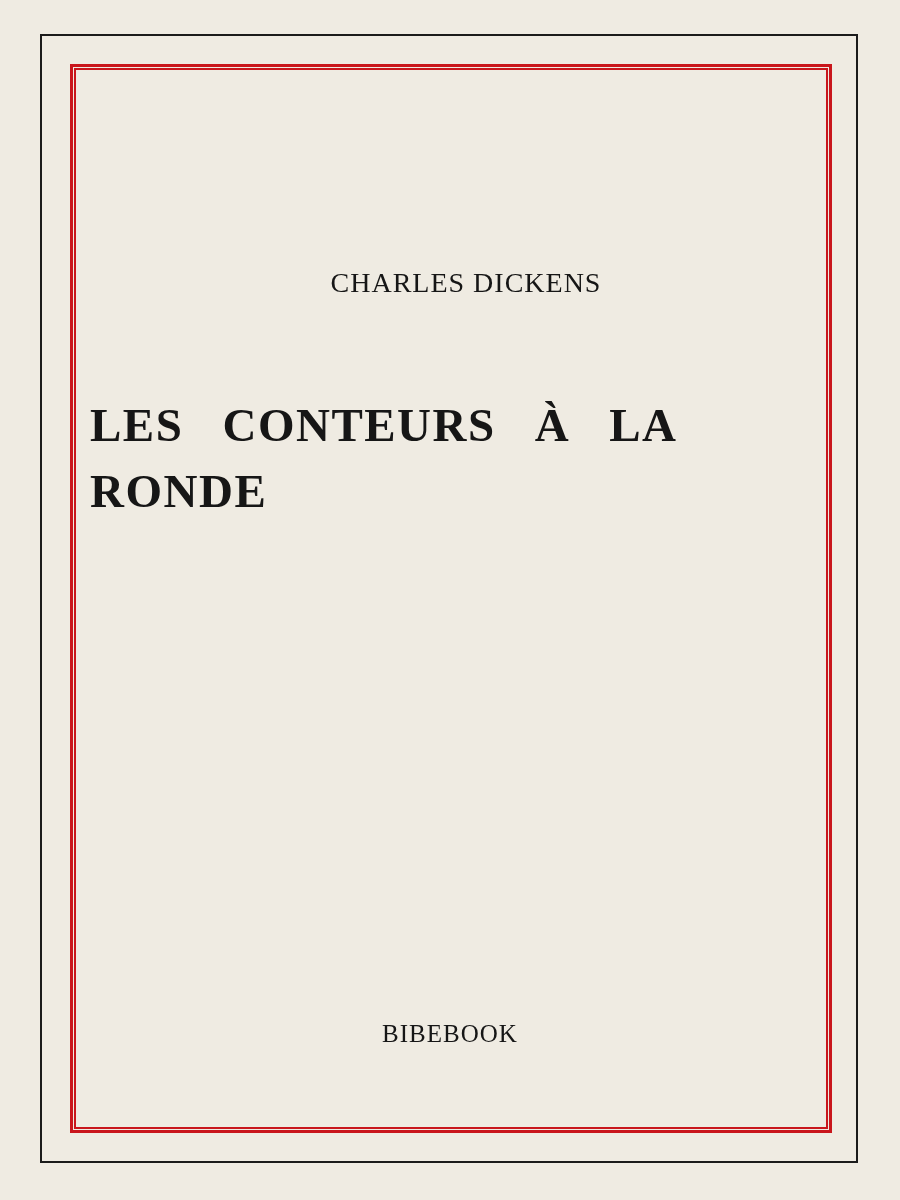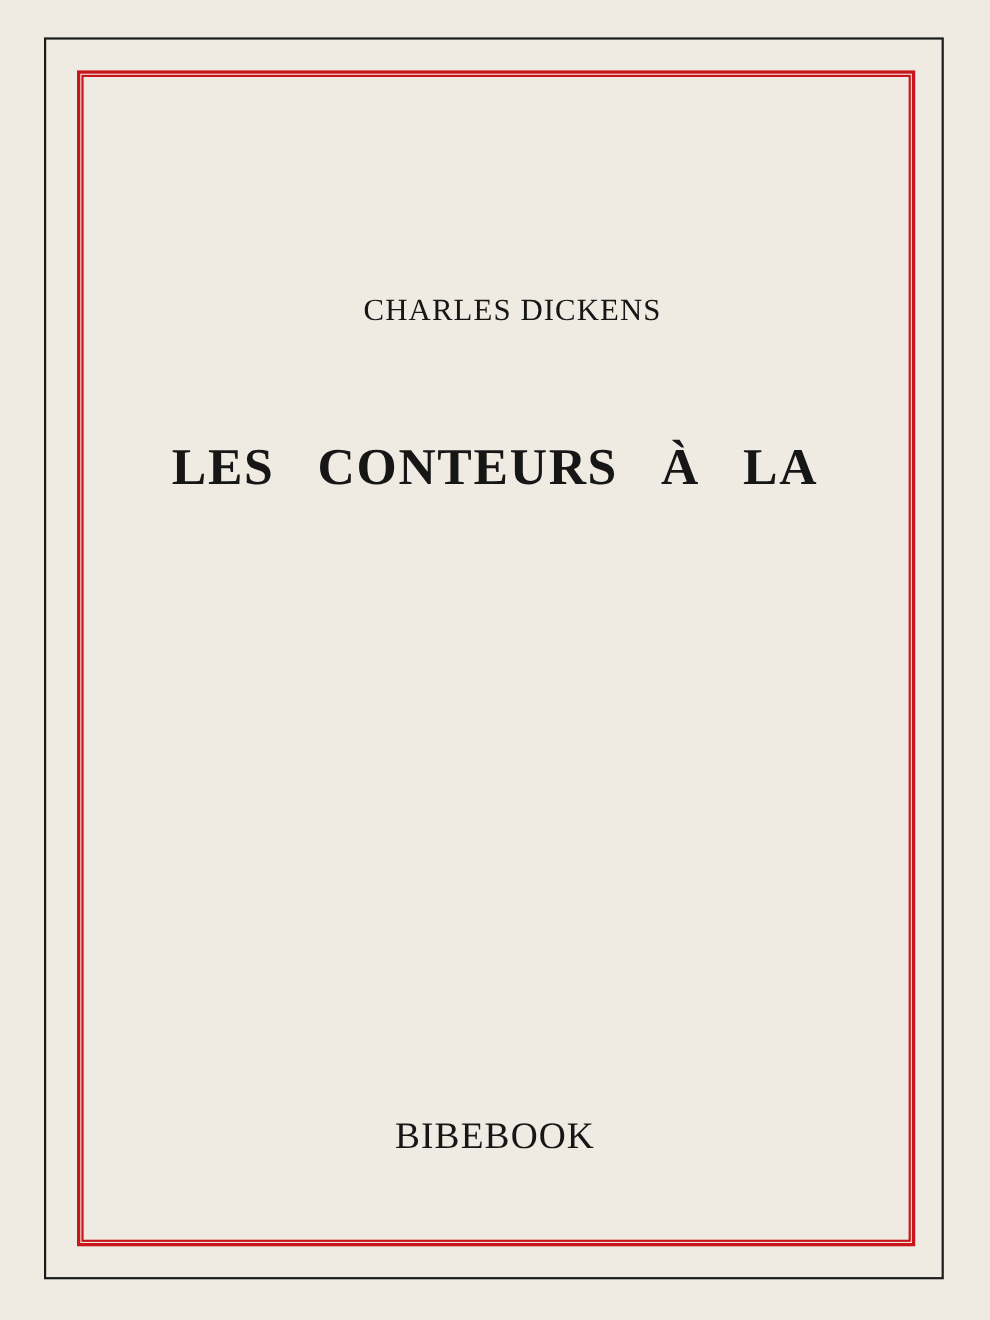"LES CONTEURS À LA" .title { text-align: center -> none }
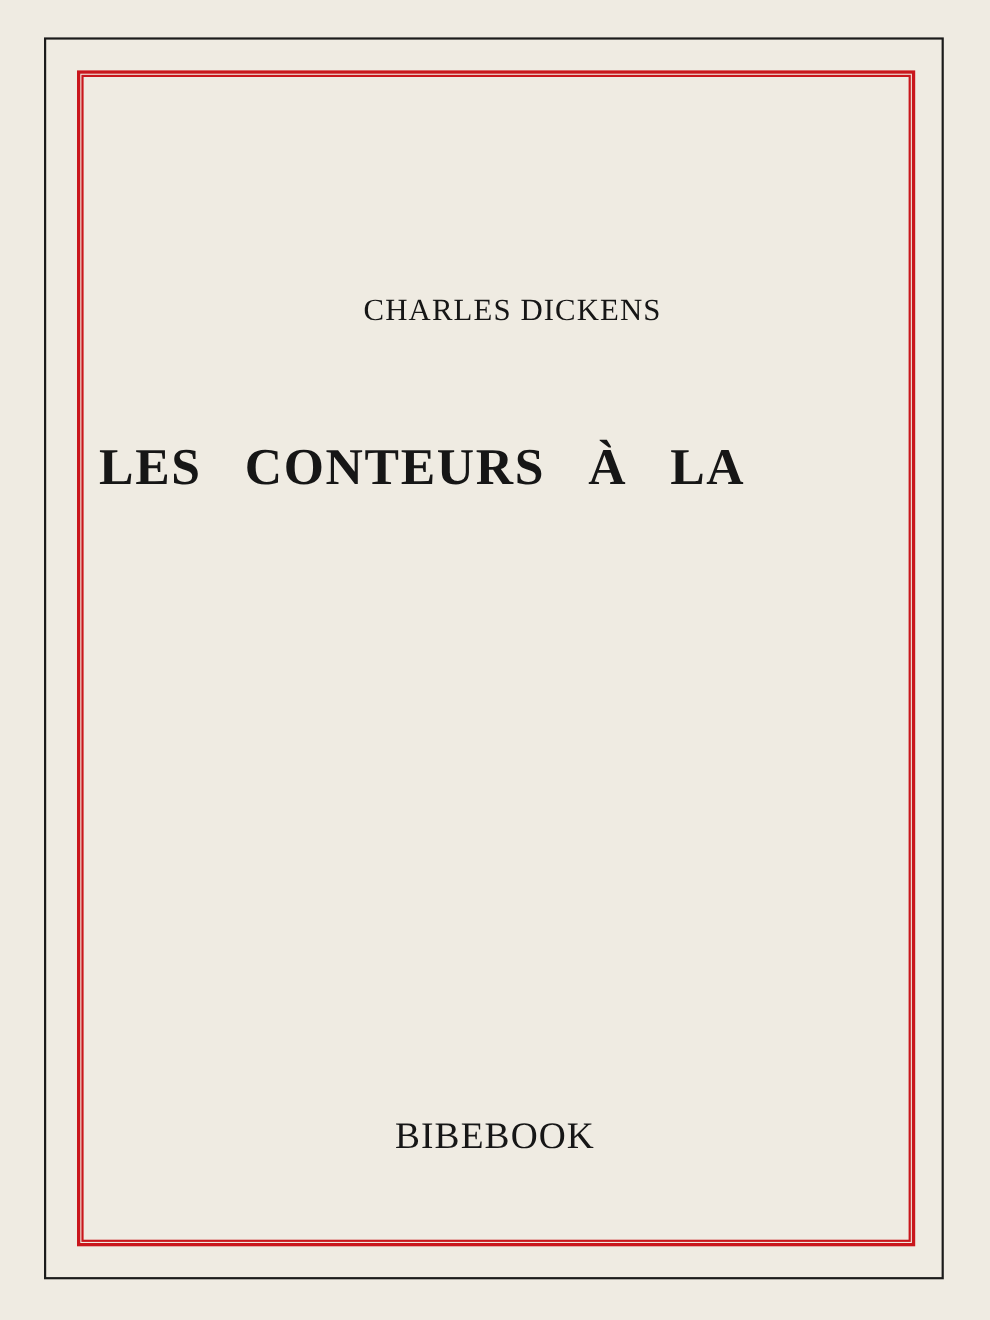"RONDE" div { html: none -> <div>RONDE</div> }
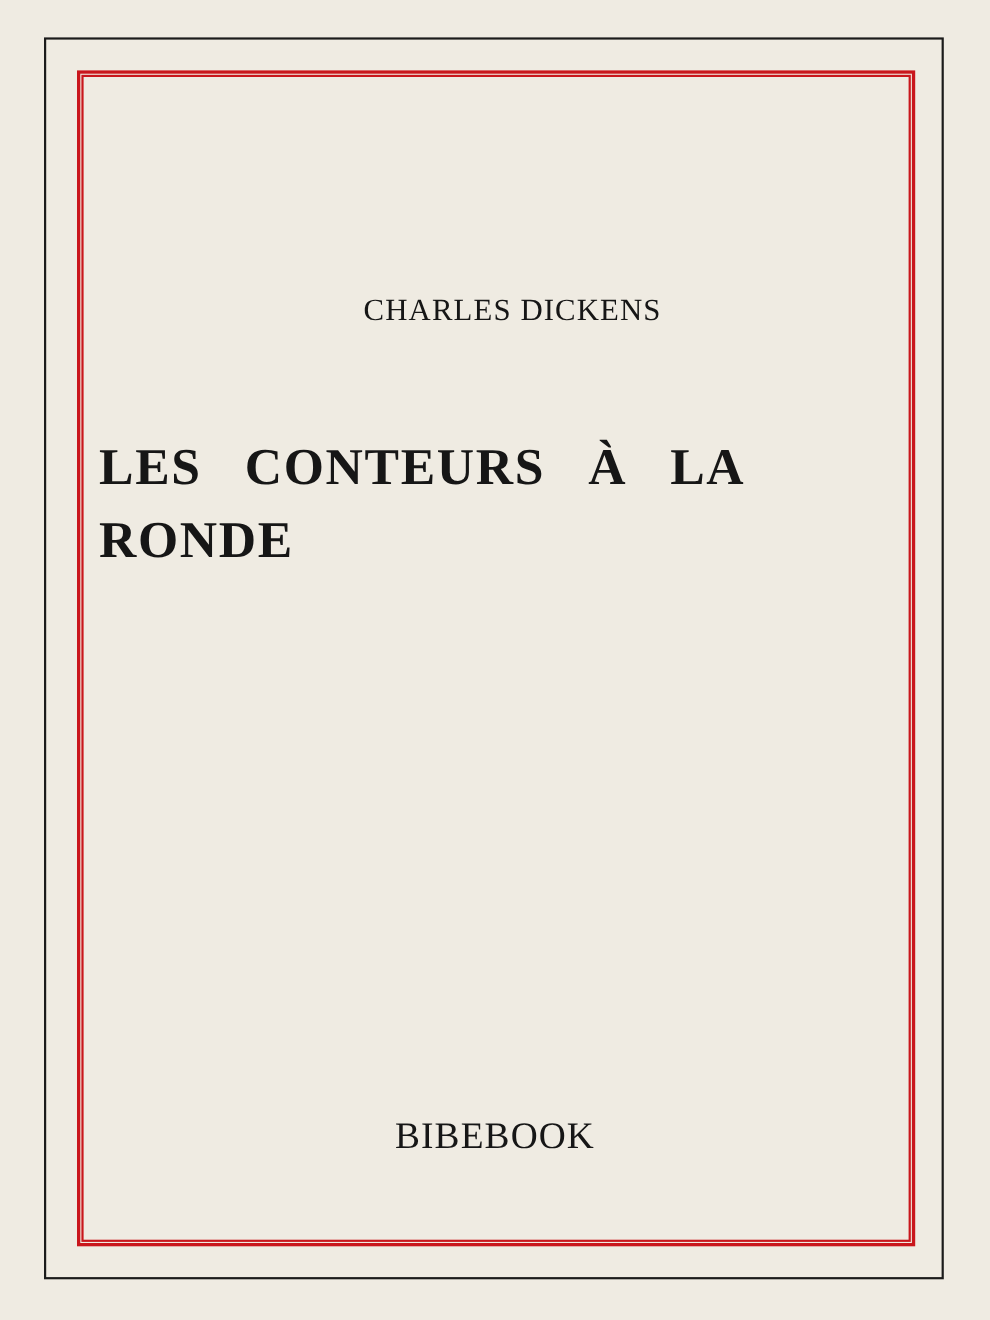"BIBEBOOK" .publisher { font-size: 34px -> 25px }
